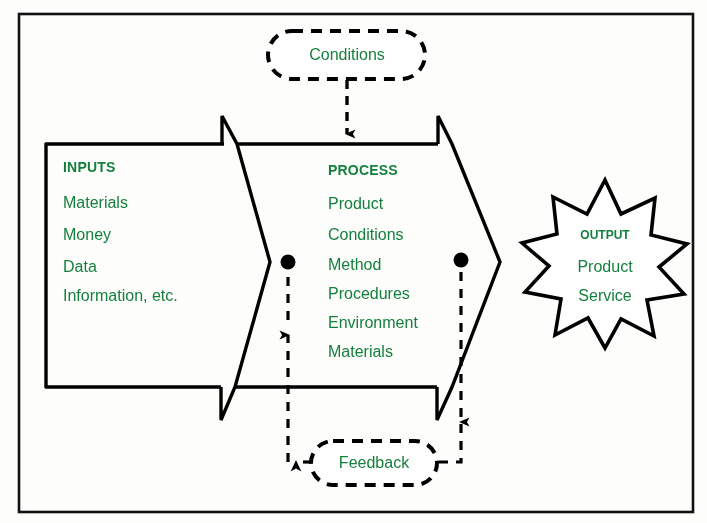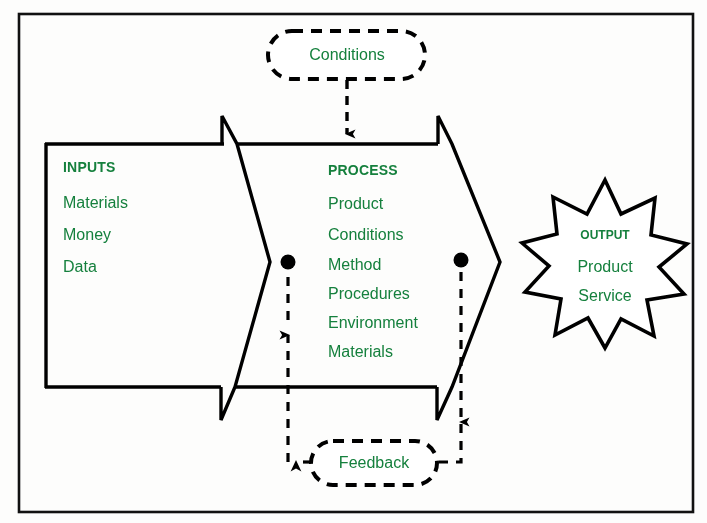"Information, etc." div.txt { html: none -> <div>Information, etc.</div> }
